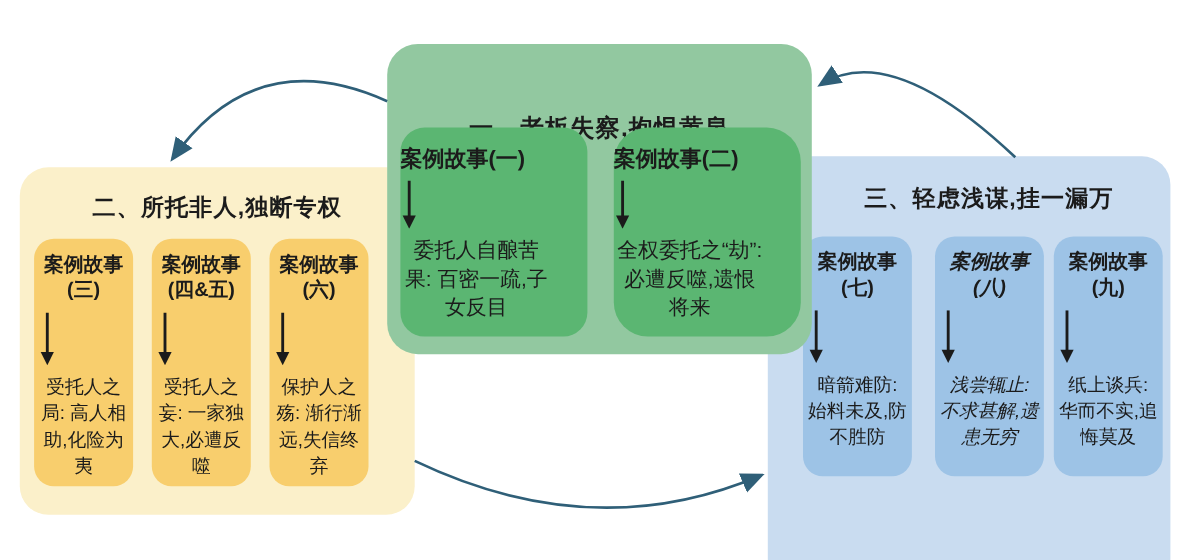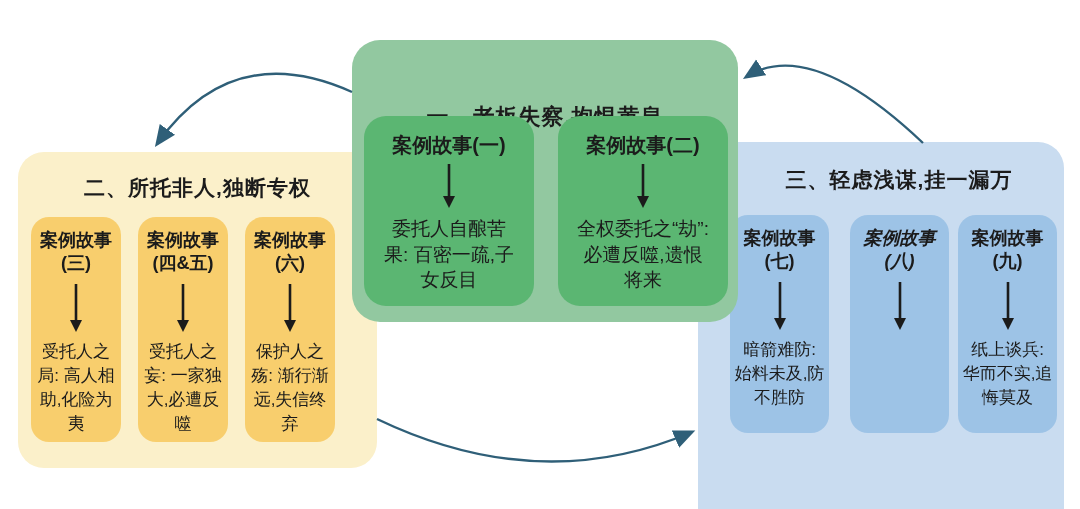"案例故事(一)" .card { align-items: center -> flex-start }
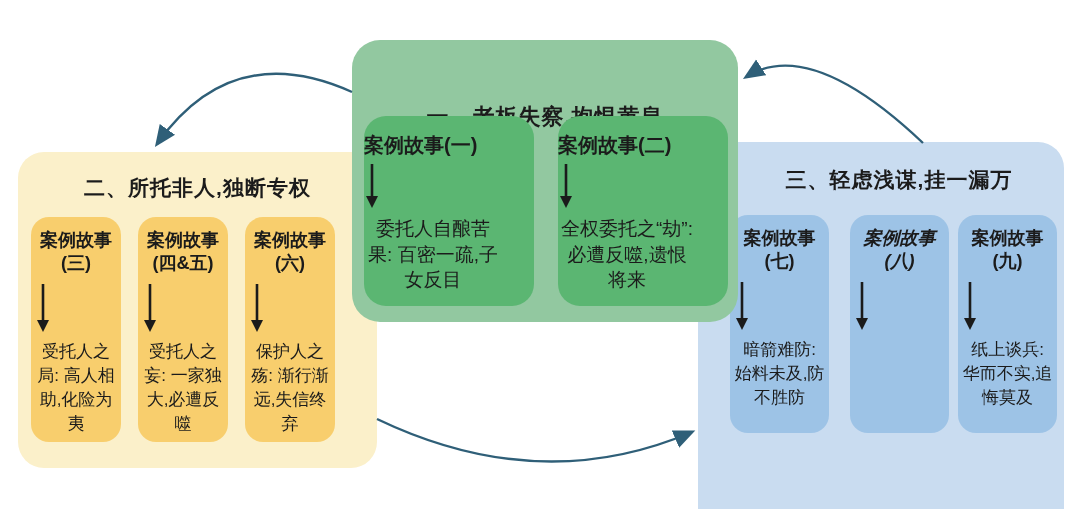"案例故事(二)" .card-g2 { border-radius: none -> 31px }
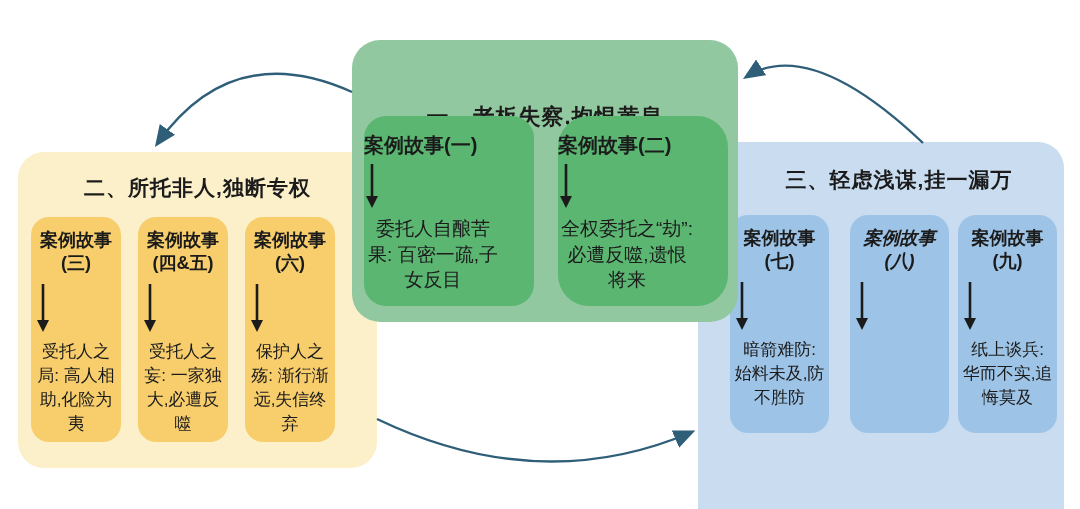"浅尝辄止: 不求甚解,遗患无穷" div.card-body { html: none -> <div>浅尝辄止: 不求甚解,遗患无穷</div> }
